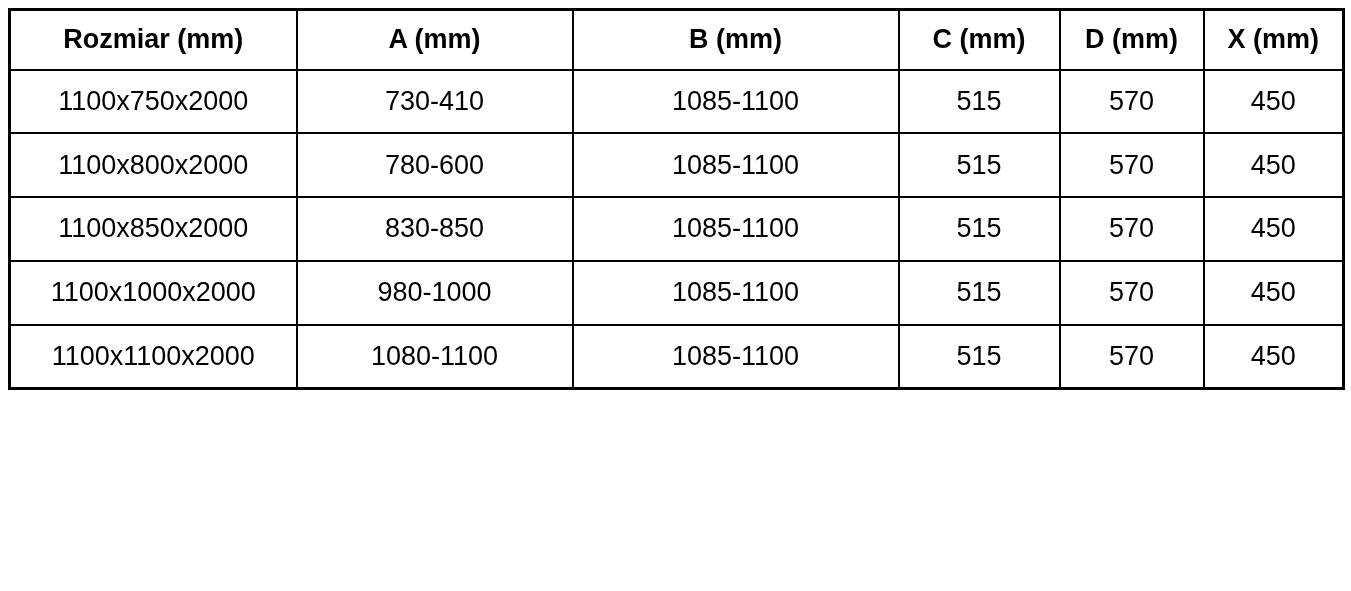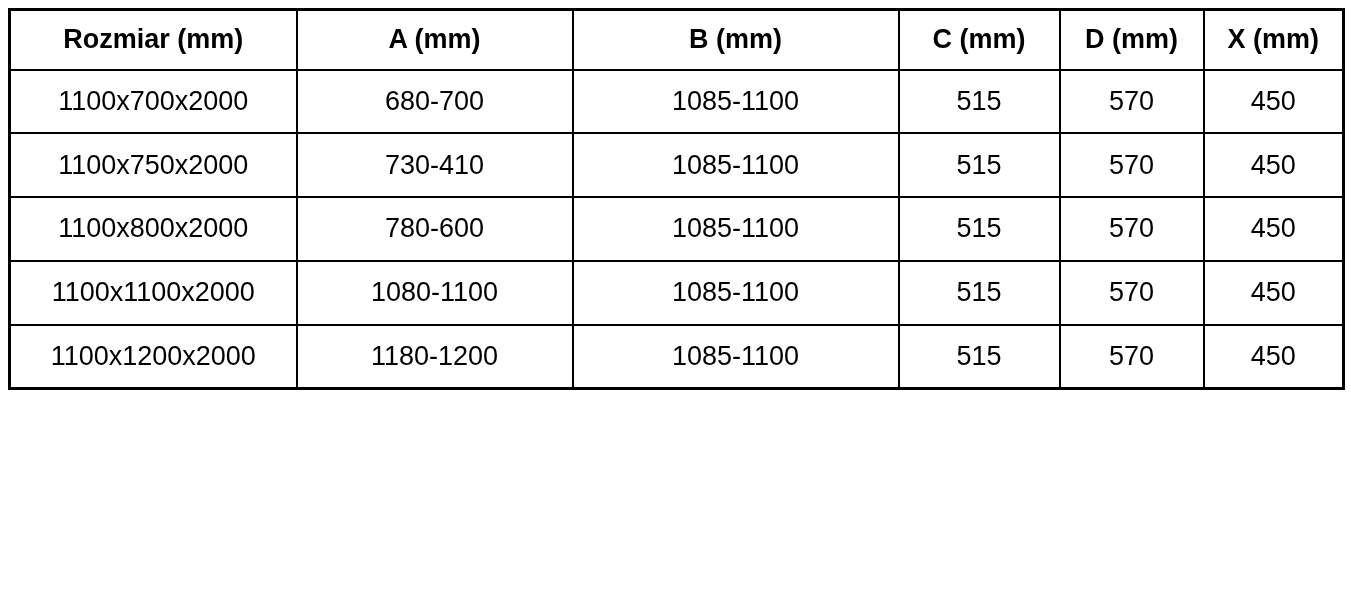"1100x700x2000" tr { html: <tr> <td>1100x700x2000</td> <td>680-700</td> <td>1085-1100</td> <td>515</td> <td>570</td> <td>450</td> </tr> -> none }
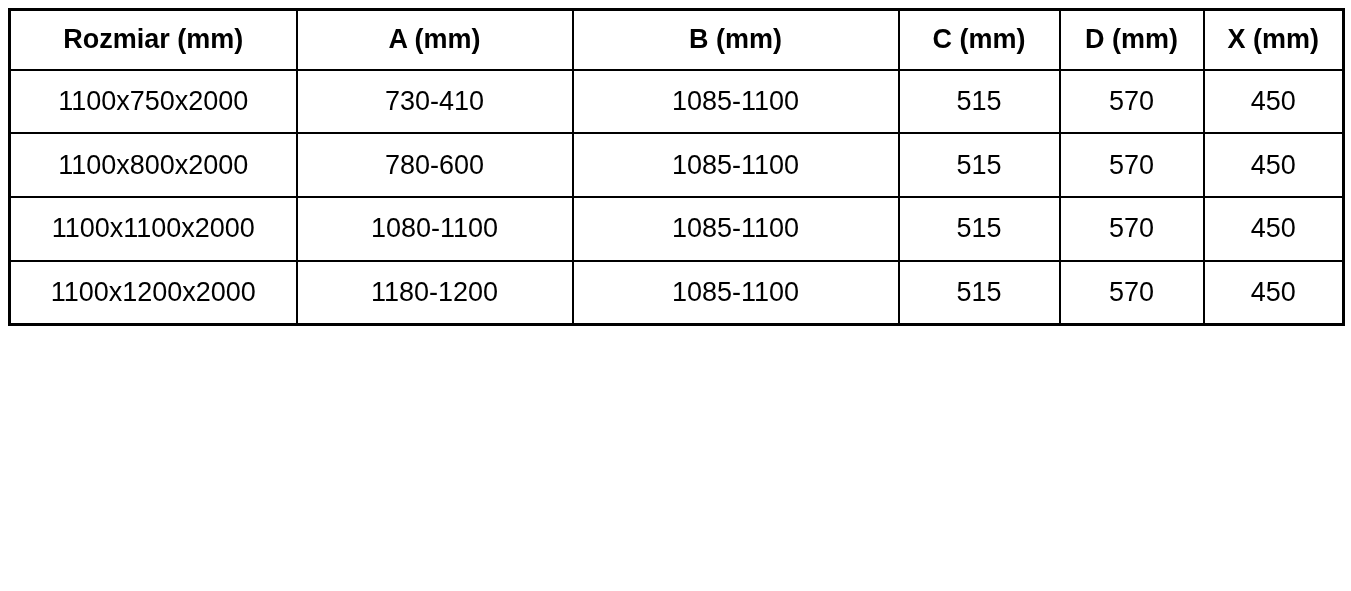"1100x850x2000" tr { html: none -> <tr> <td>1100x850x2000</td> <td>830-850</td> <td>1085-1100</td> <td>515</td> <td>570</td> <td>450</td> </tr> }
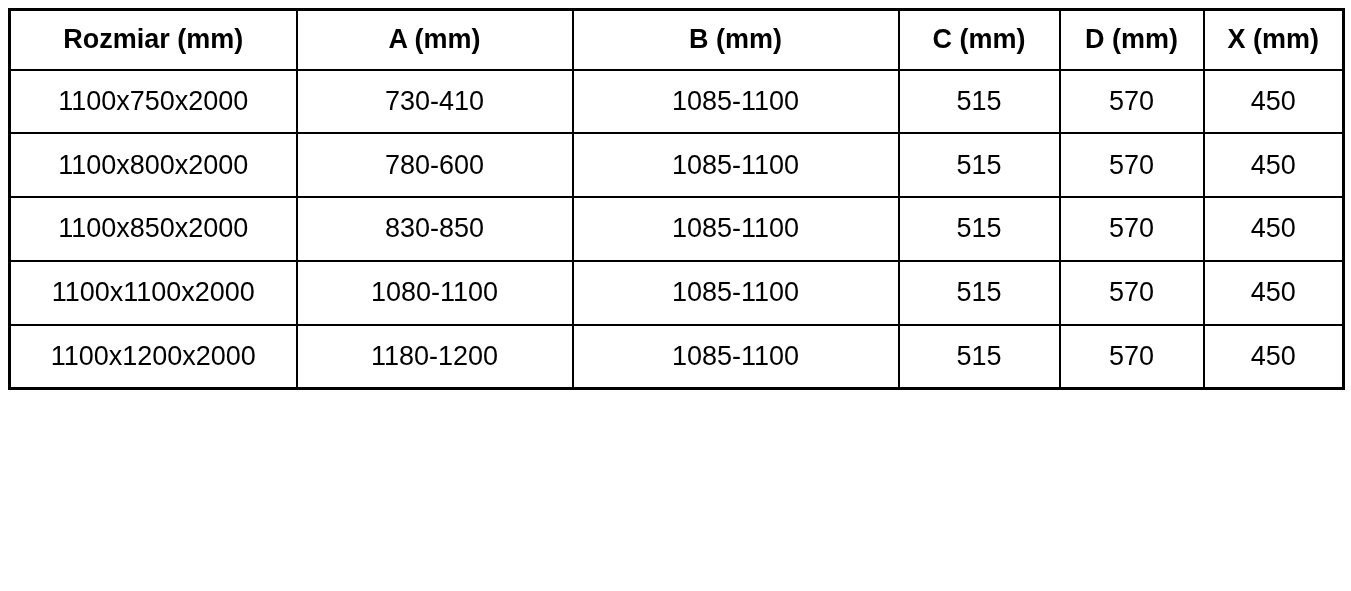"1100x1000x2000" tr { html: none -> <tr> <td>1100x1000x2000</td> <td>980-1000</td> <td>1085-1100</td> <td>515</td> <td>570</td> <td>450</td> </tr> }
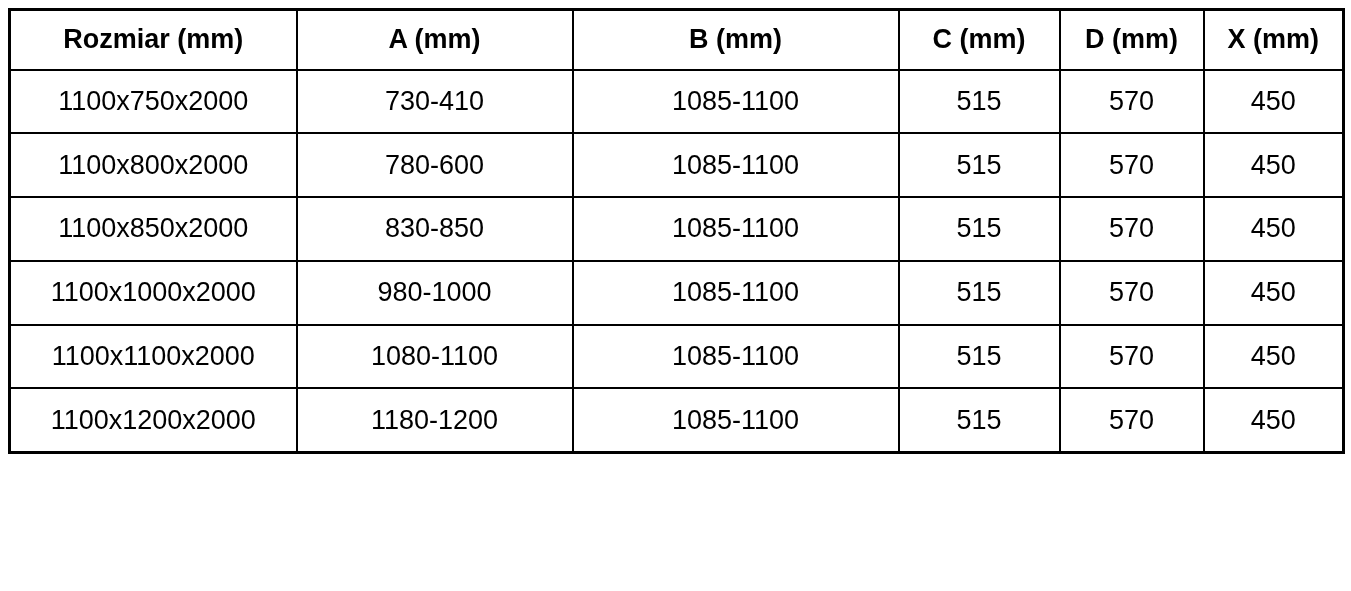"1100x1200x2000" tr { html: <tr> <td>1100x1200x2000</td> <td>1180-1200</td> <td>1085-1100</td> <td>515</td> <td>570</td> <td>450</td> </tr> -> none }
